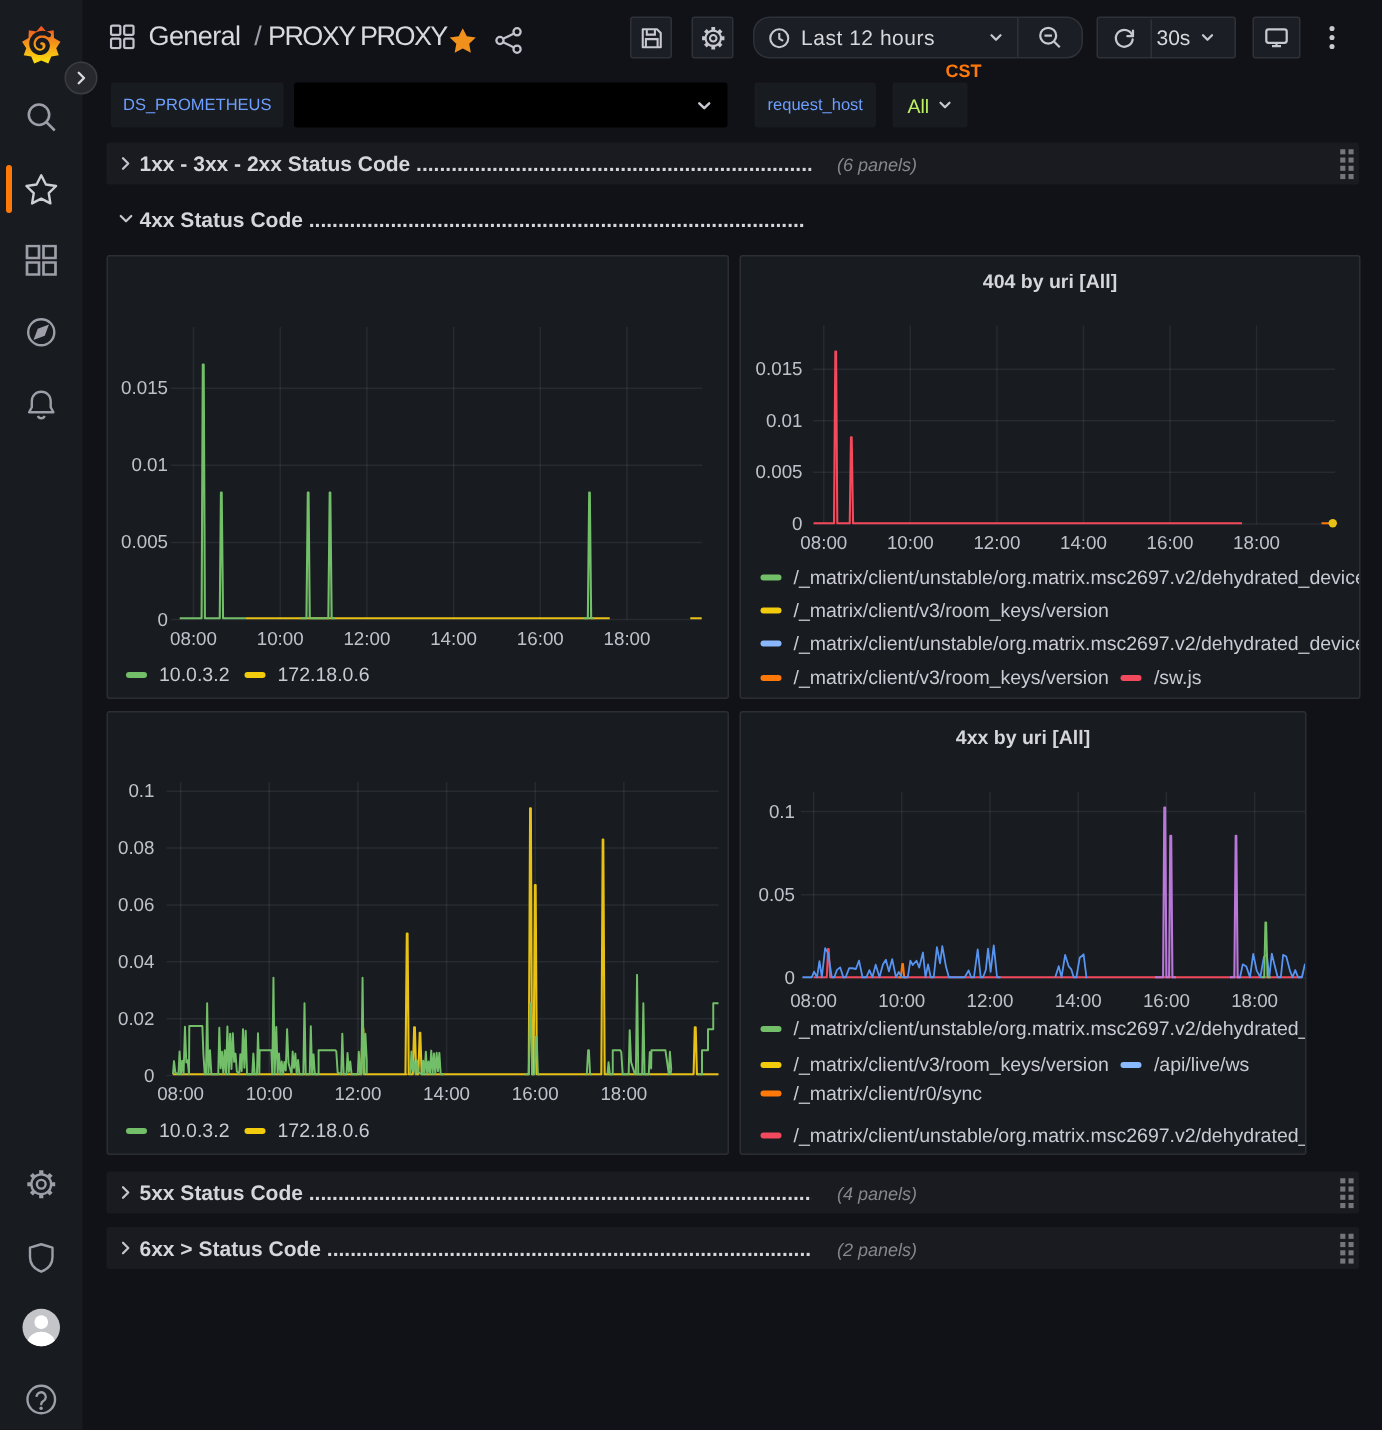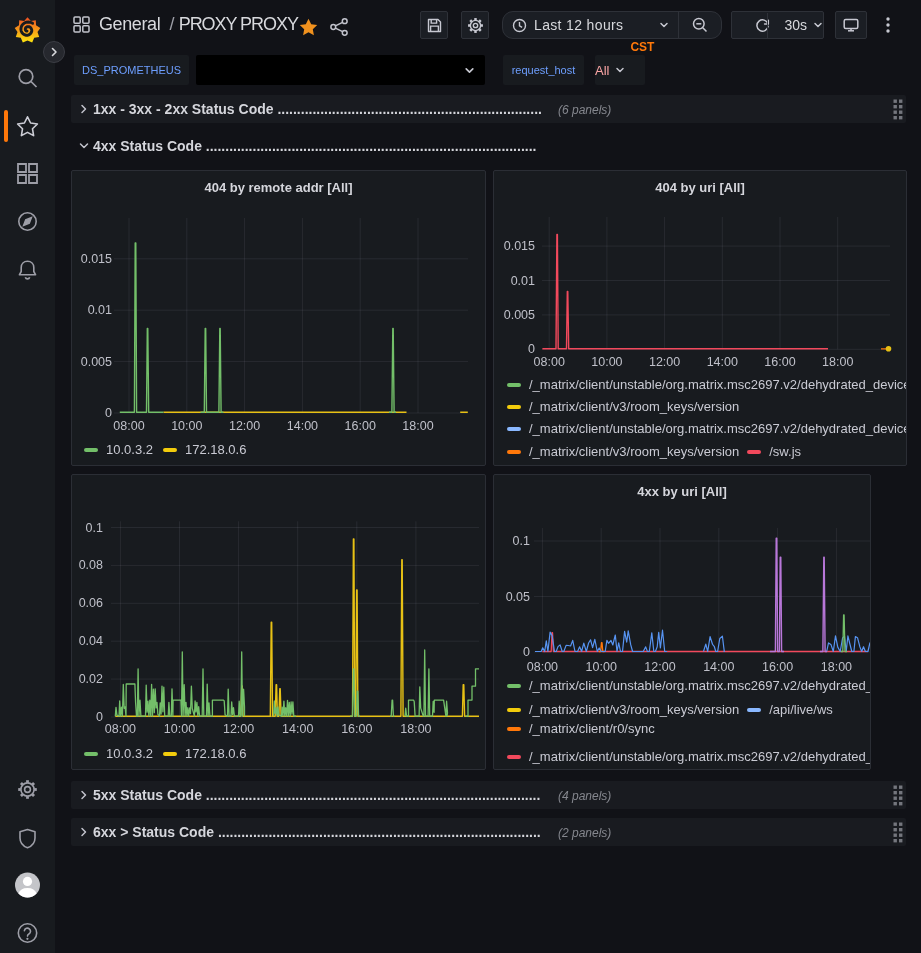"30s" div.navbtn { justify-content: flex-end -> flex-start }
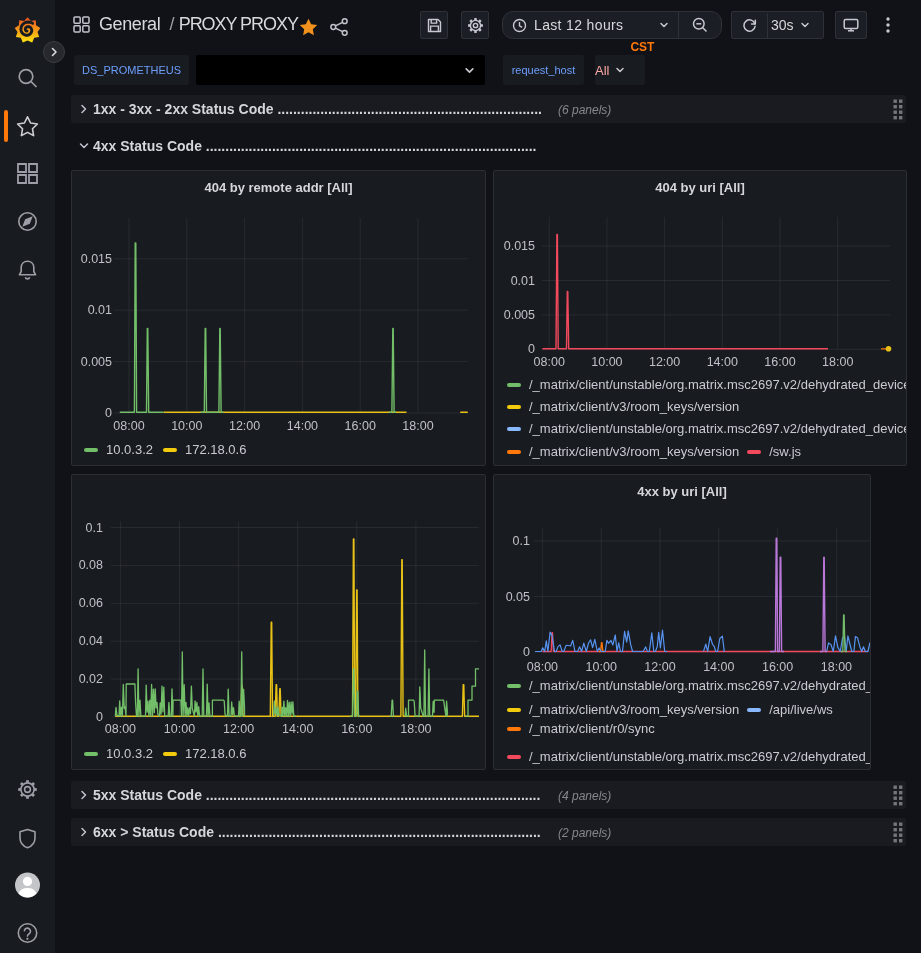"All" span { color: #fca5a5 -> #bef264; margin-left: 0 -> 10px }
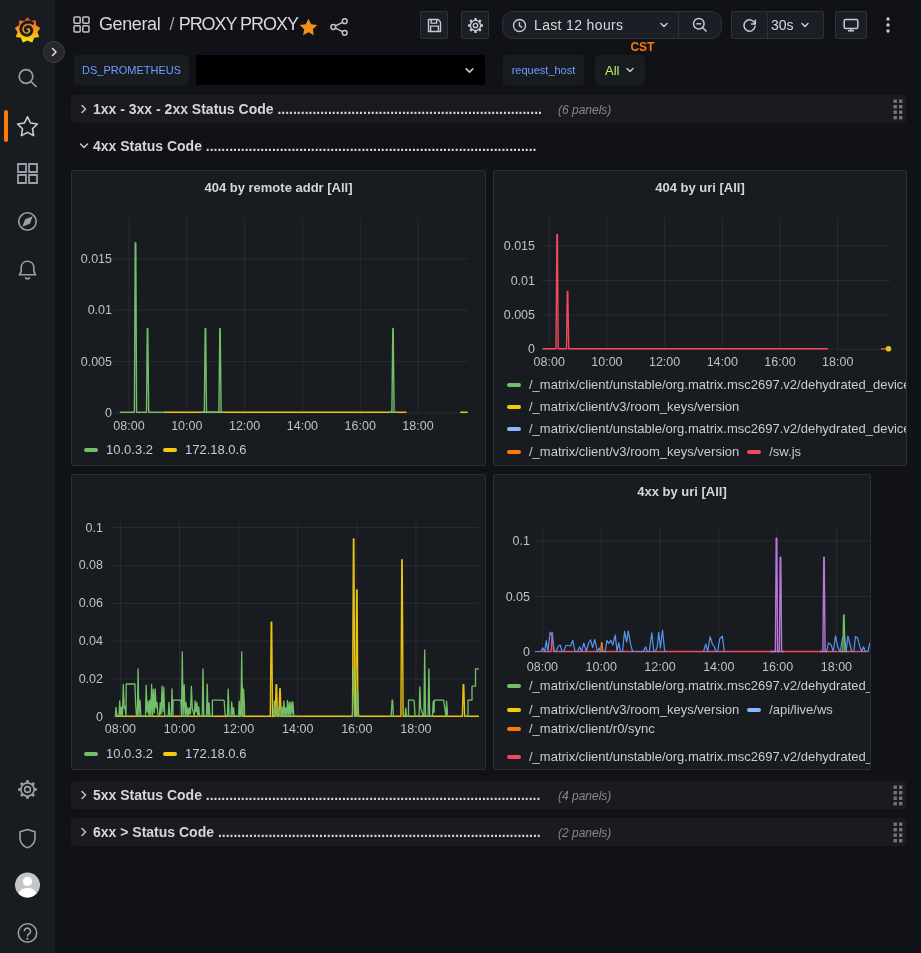"404 by remote addr [All]" div.ptitle { html: <div>404 by remote addr [All]</div> -> none }
